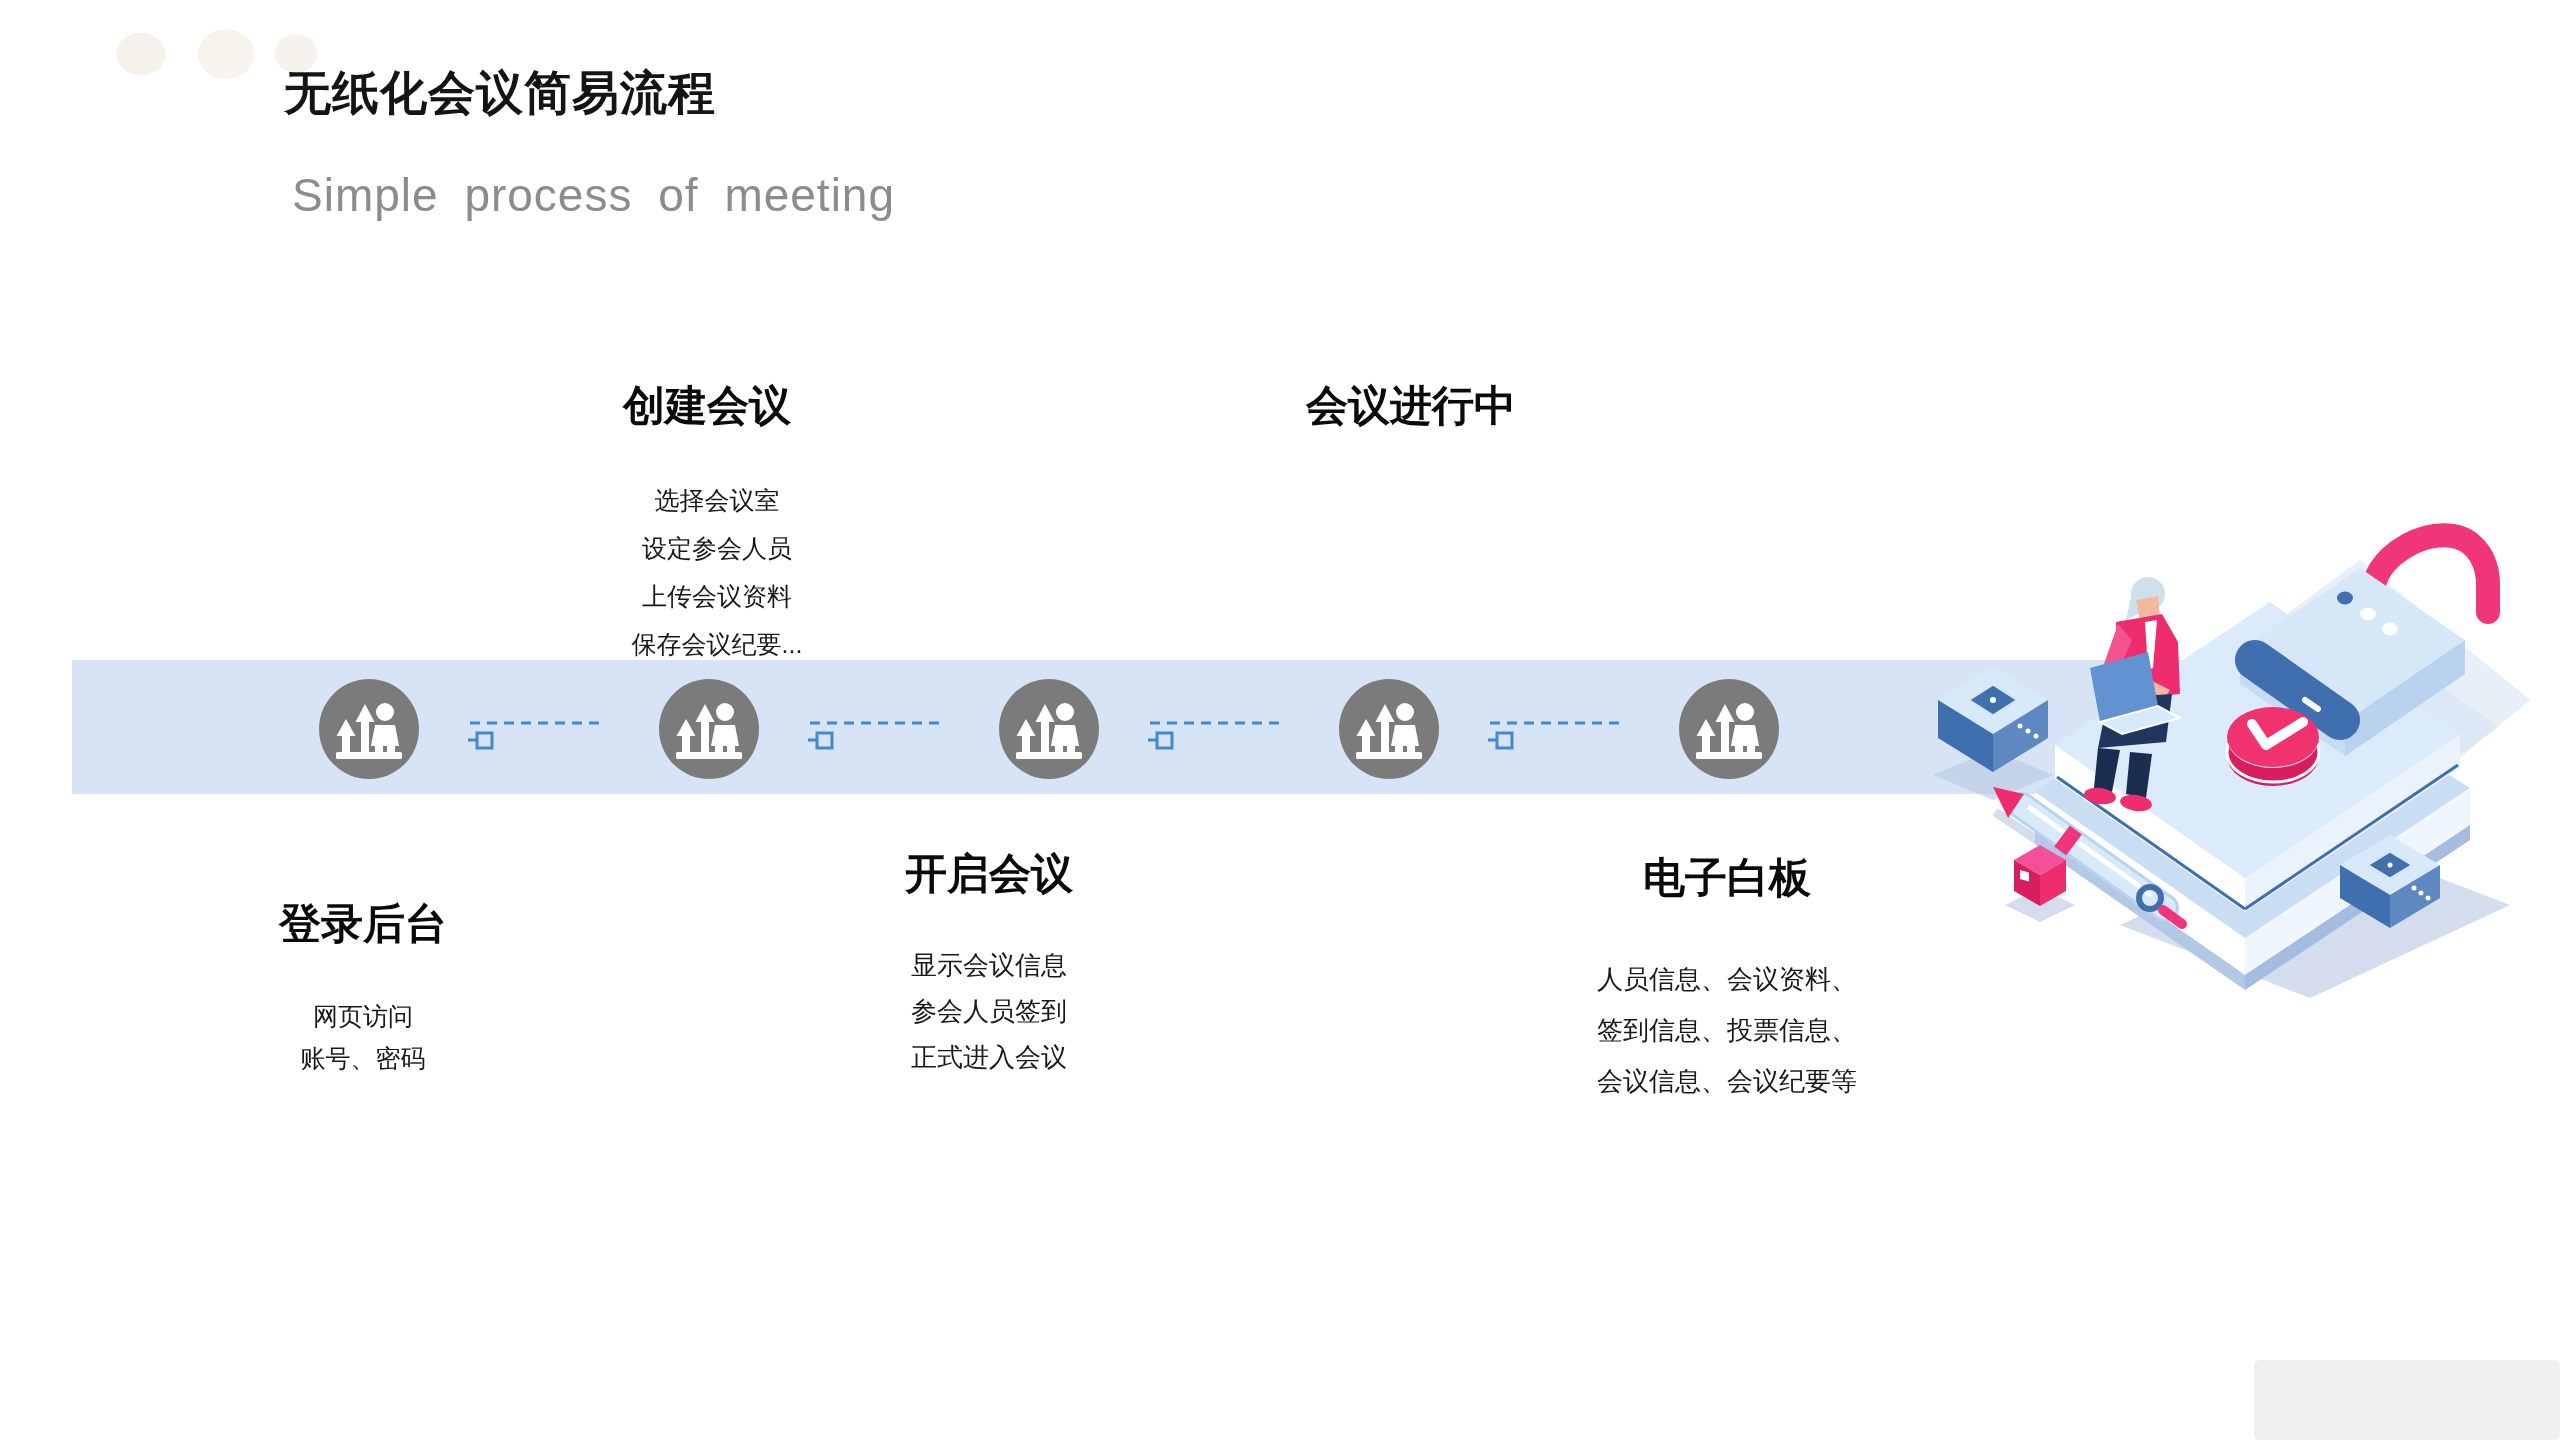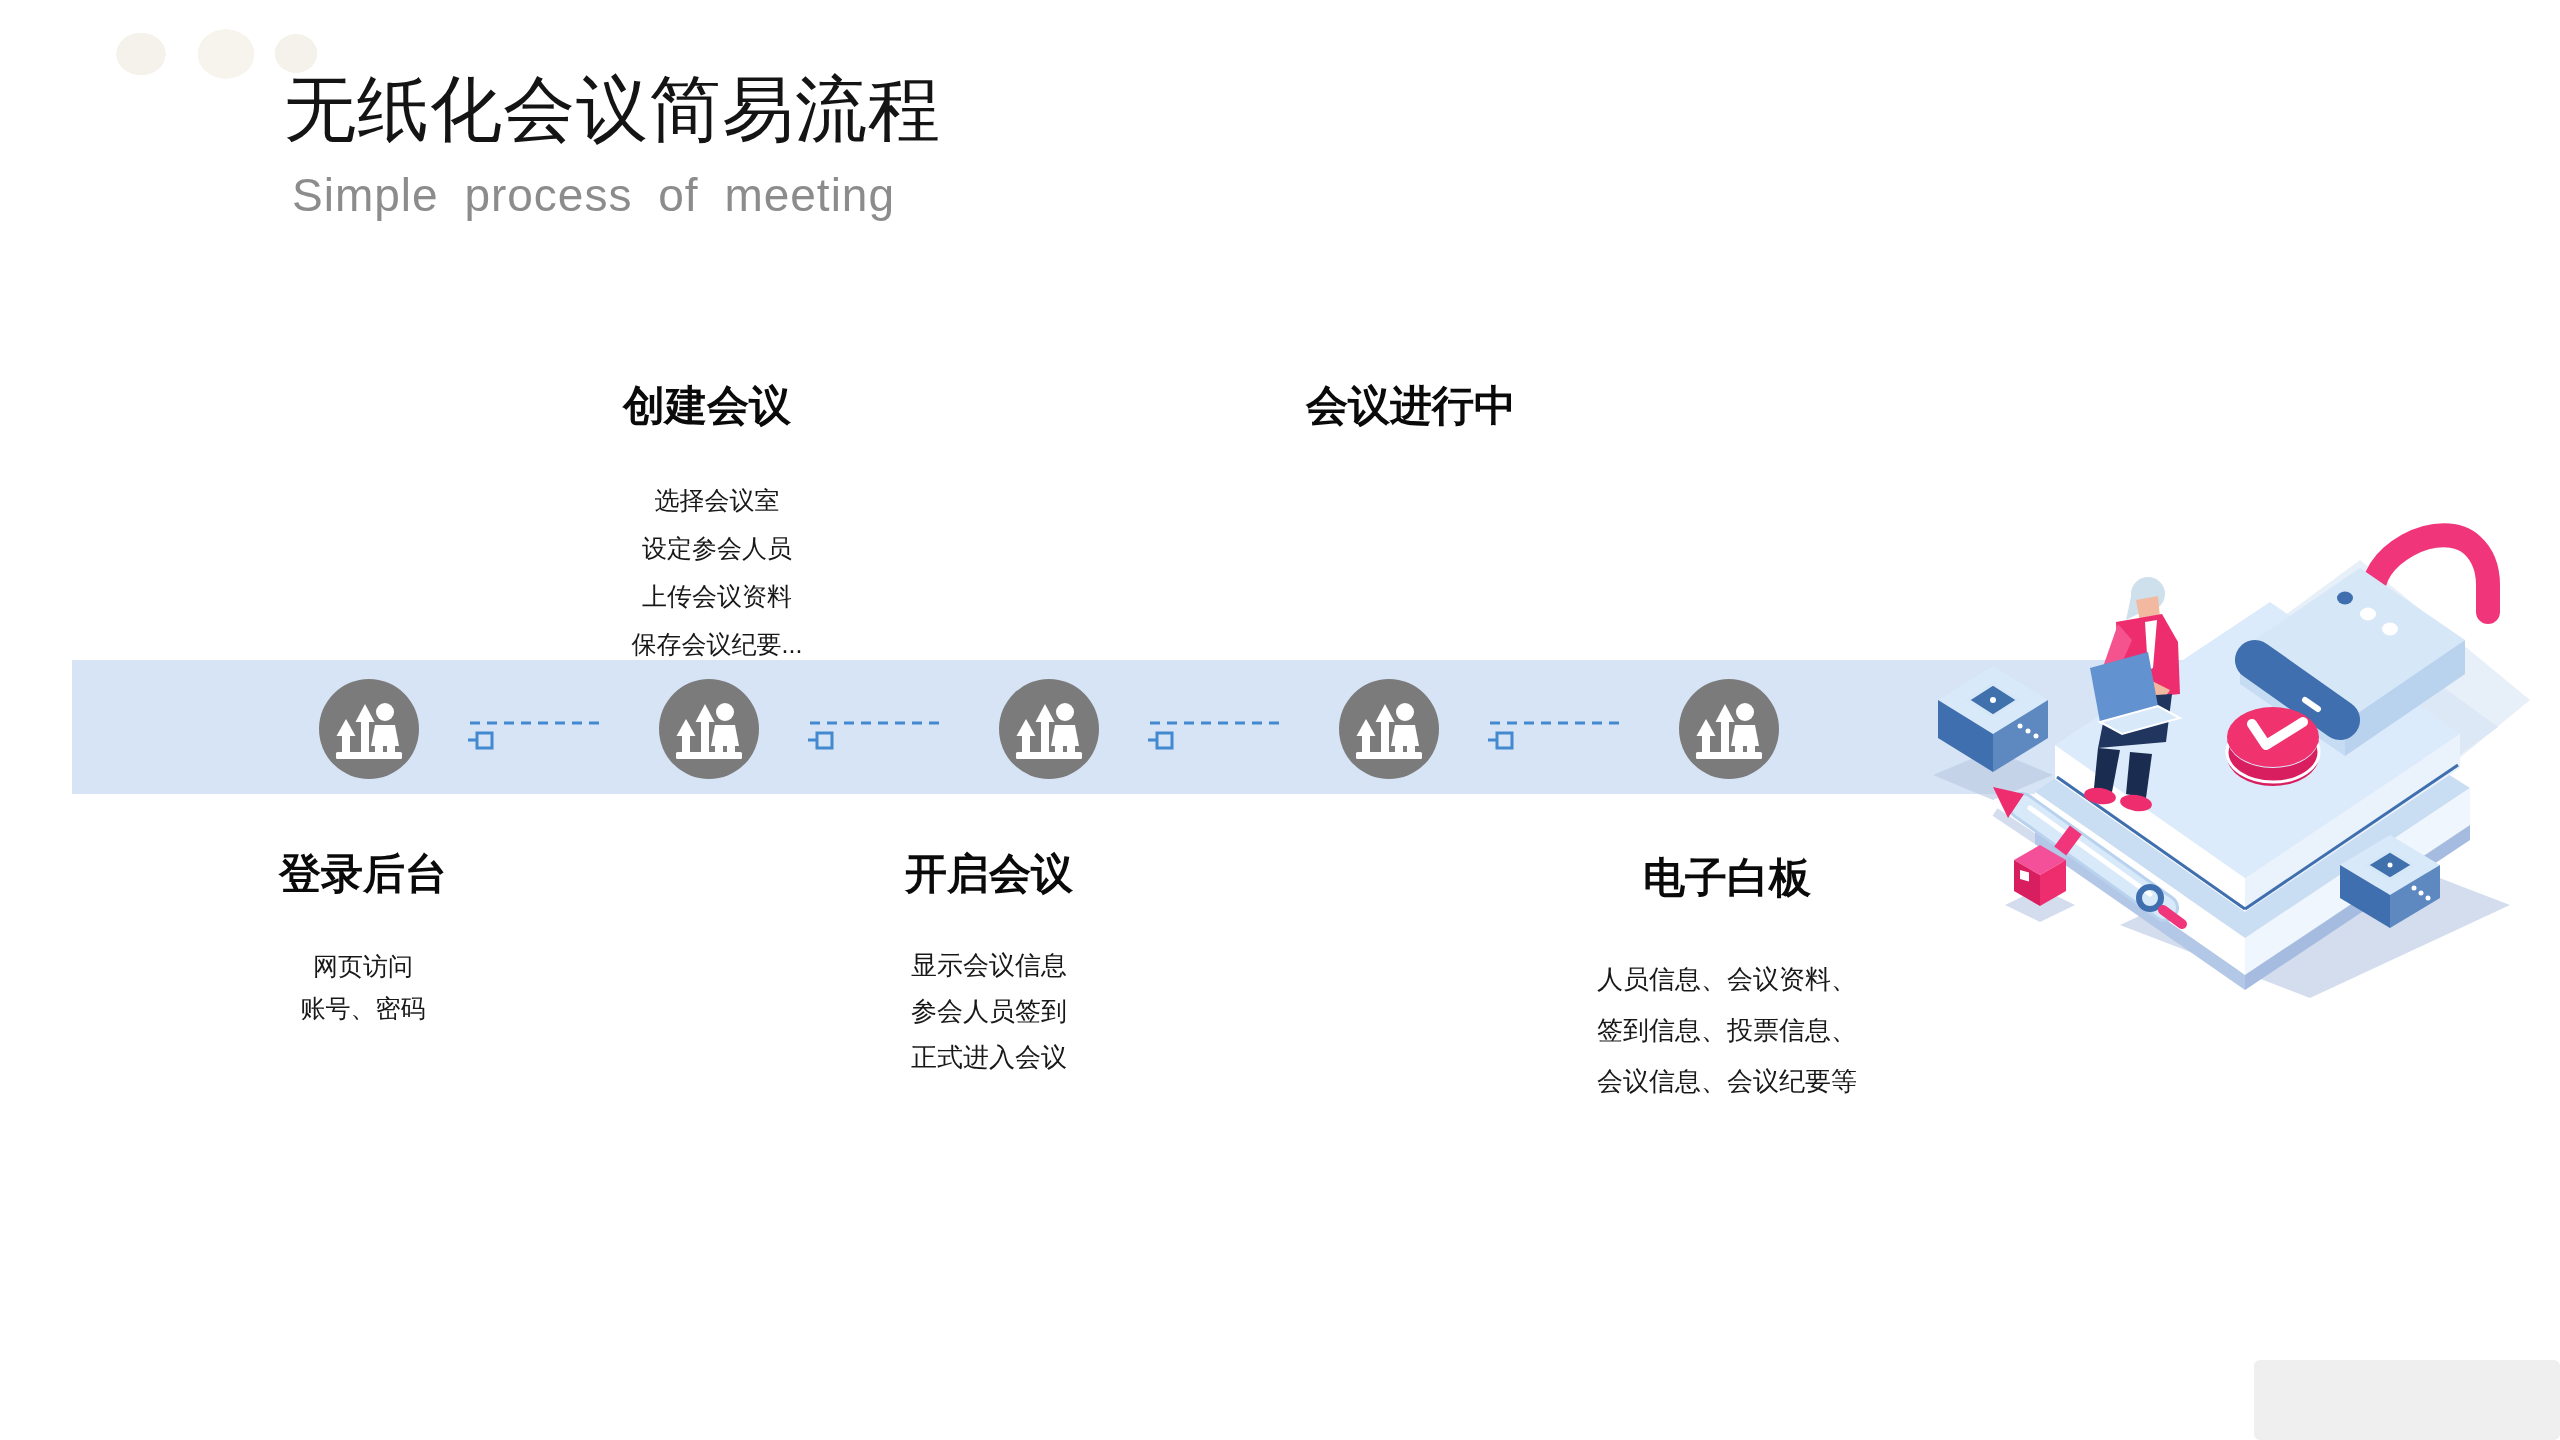"无纸化会议简易流程" .page-title { font-size: 72px -> 47px; font-weight: normal -> bold }
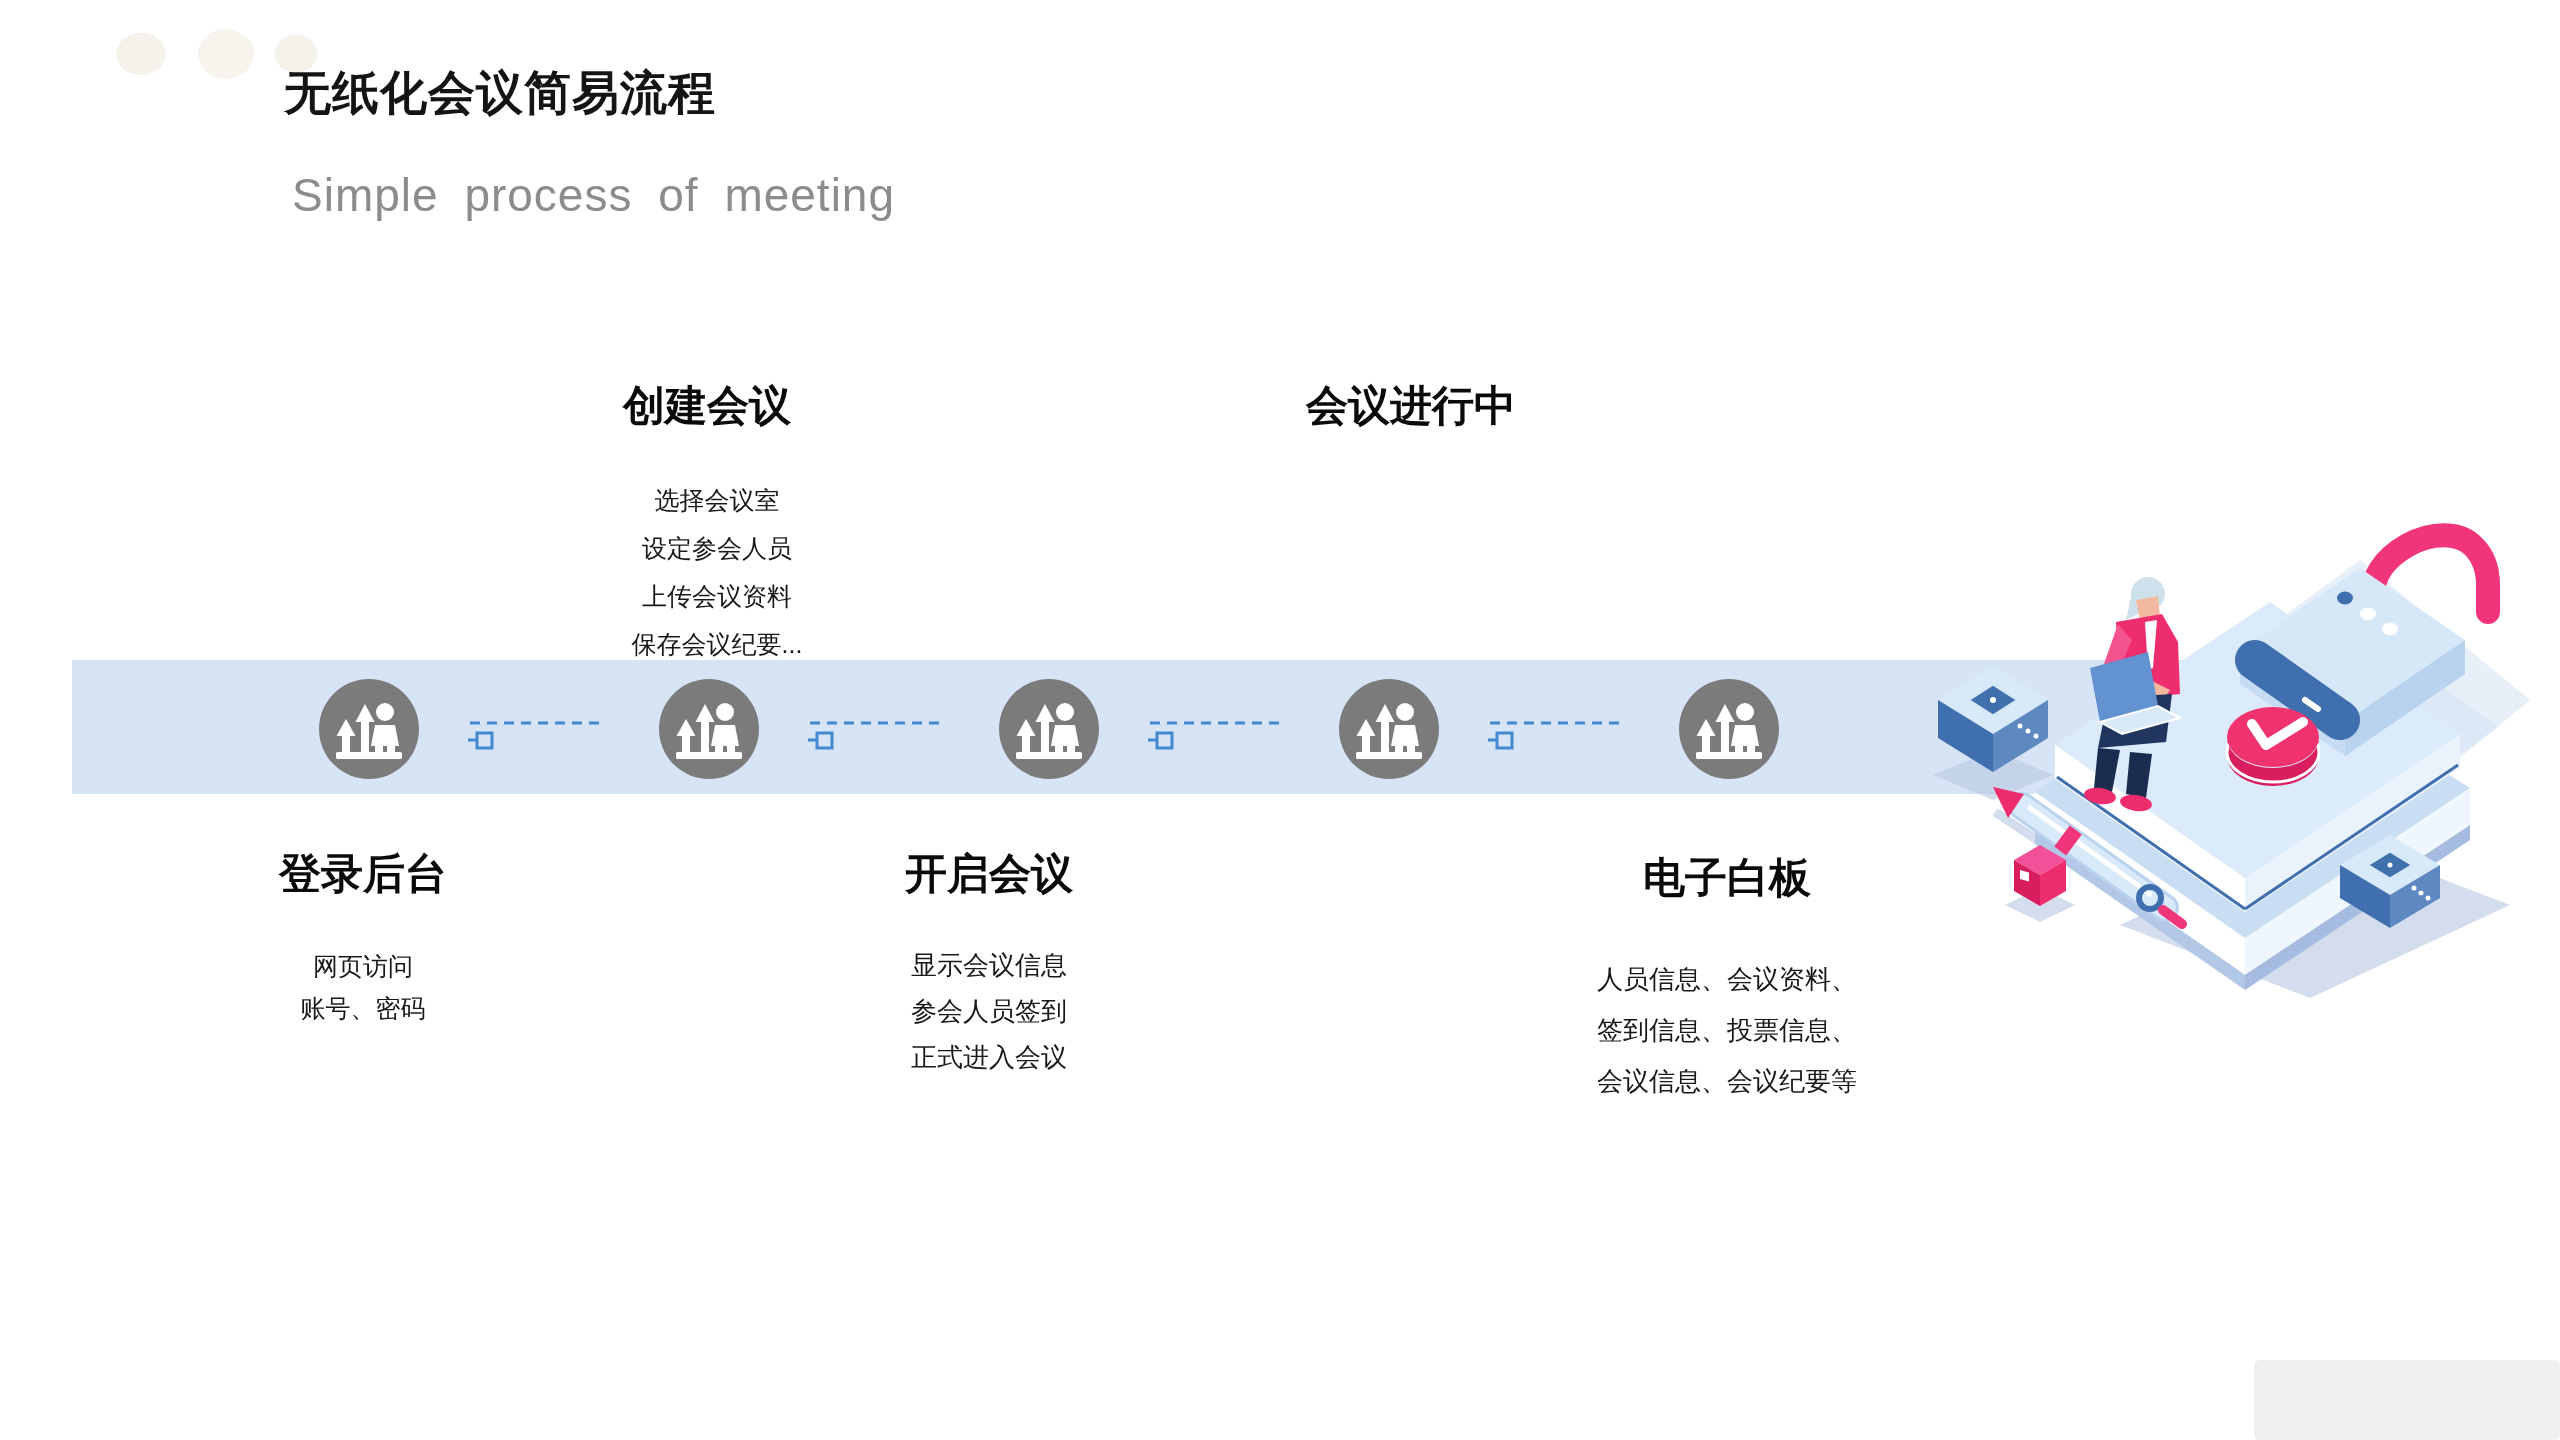"登录后台" #step-login { top: 850px -> 900px }
